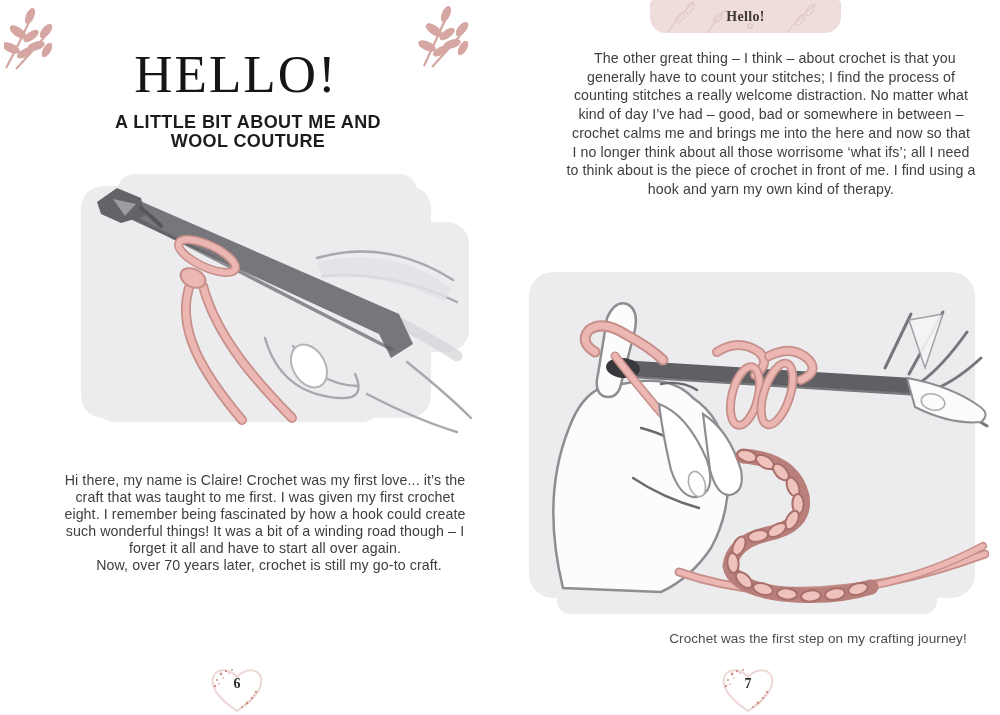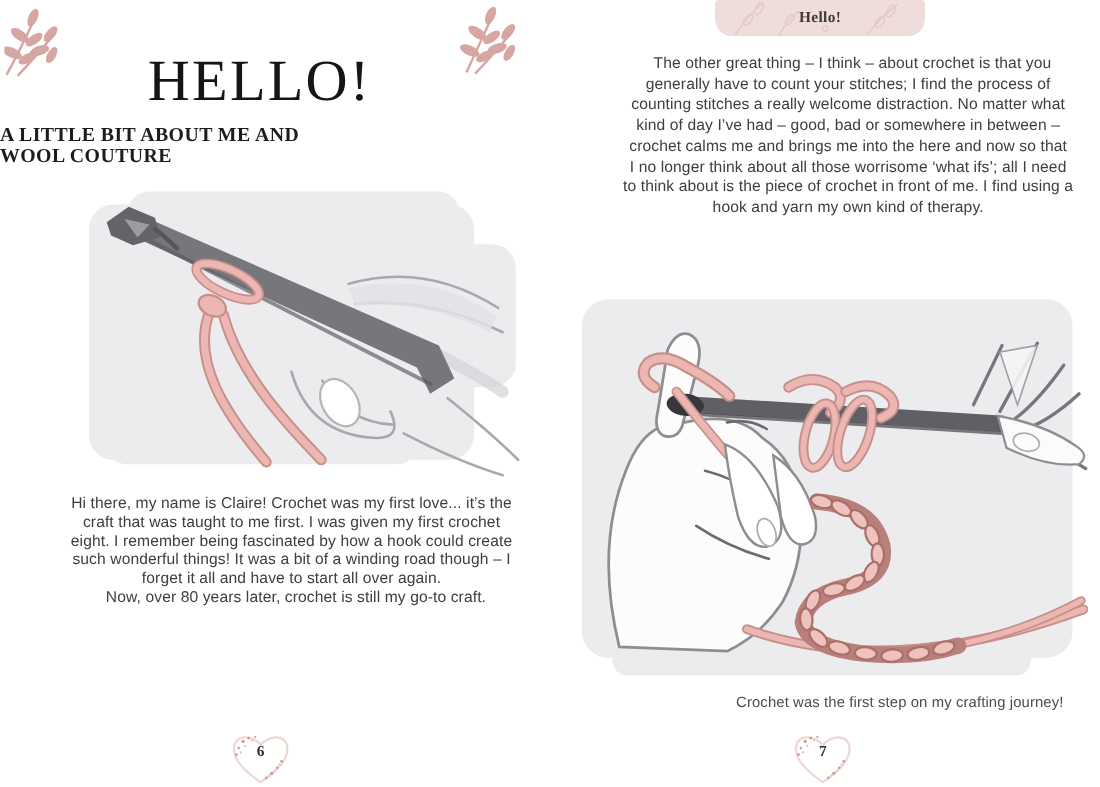"A LITTLE BIT ABOUT ME" .page-subtitle { font-family: Liberation Serif, serif -> Liberation Sans, sans-serif; left: 0 -> 12px; text-align: none -> center }
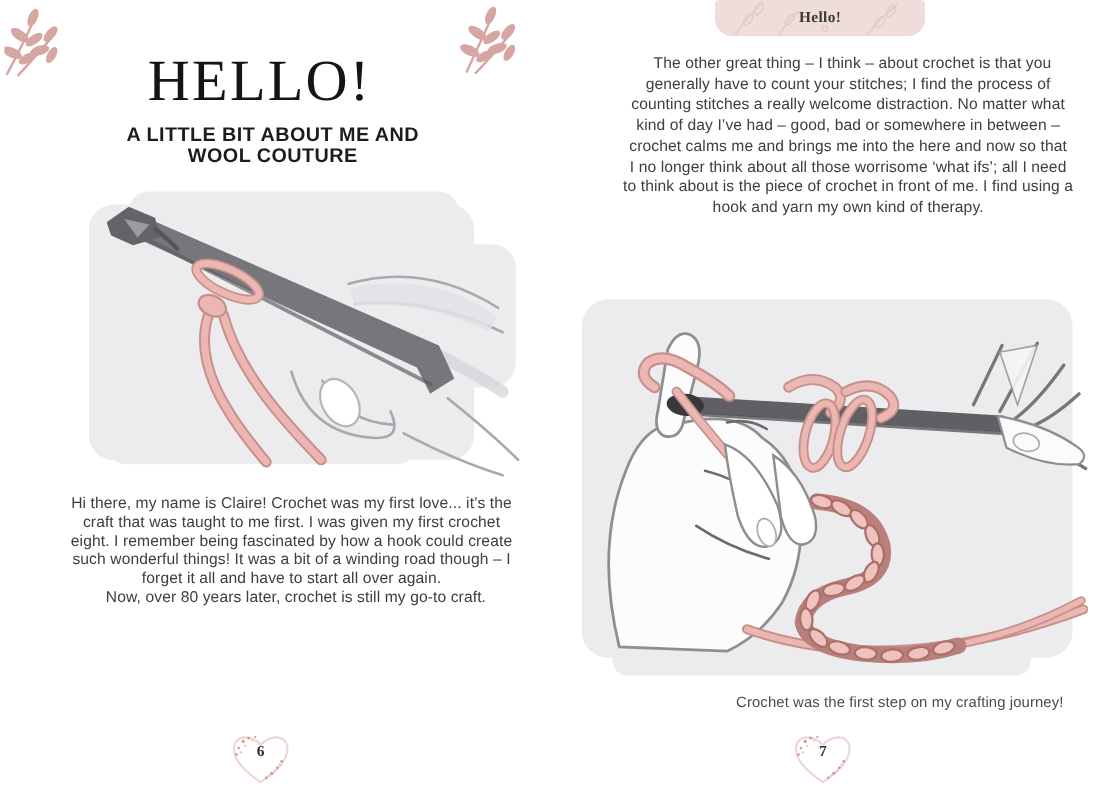"Hi there, my name is" .body-left { top: 450px -> 472px }
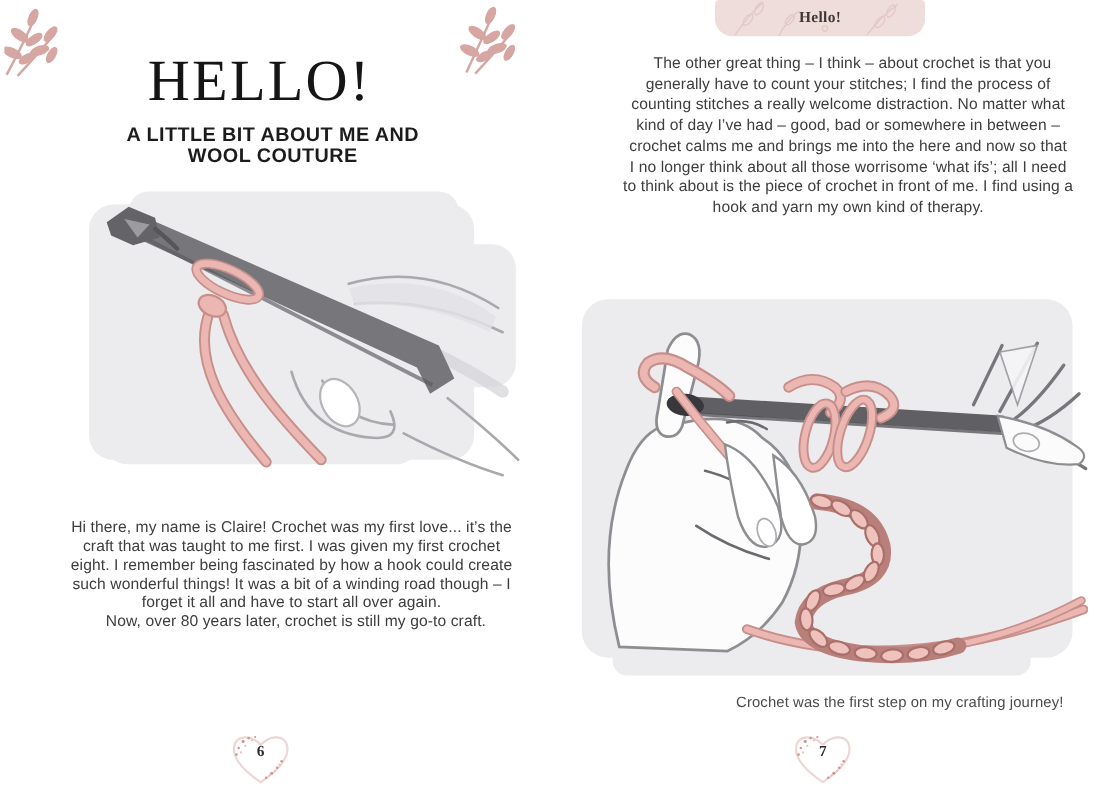"Now, over 80 years later," div.tline { text: 80 -> 70 }
